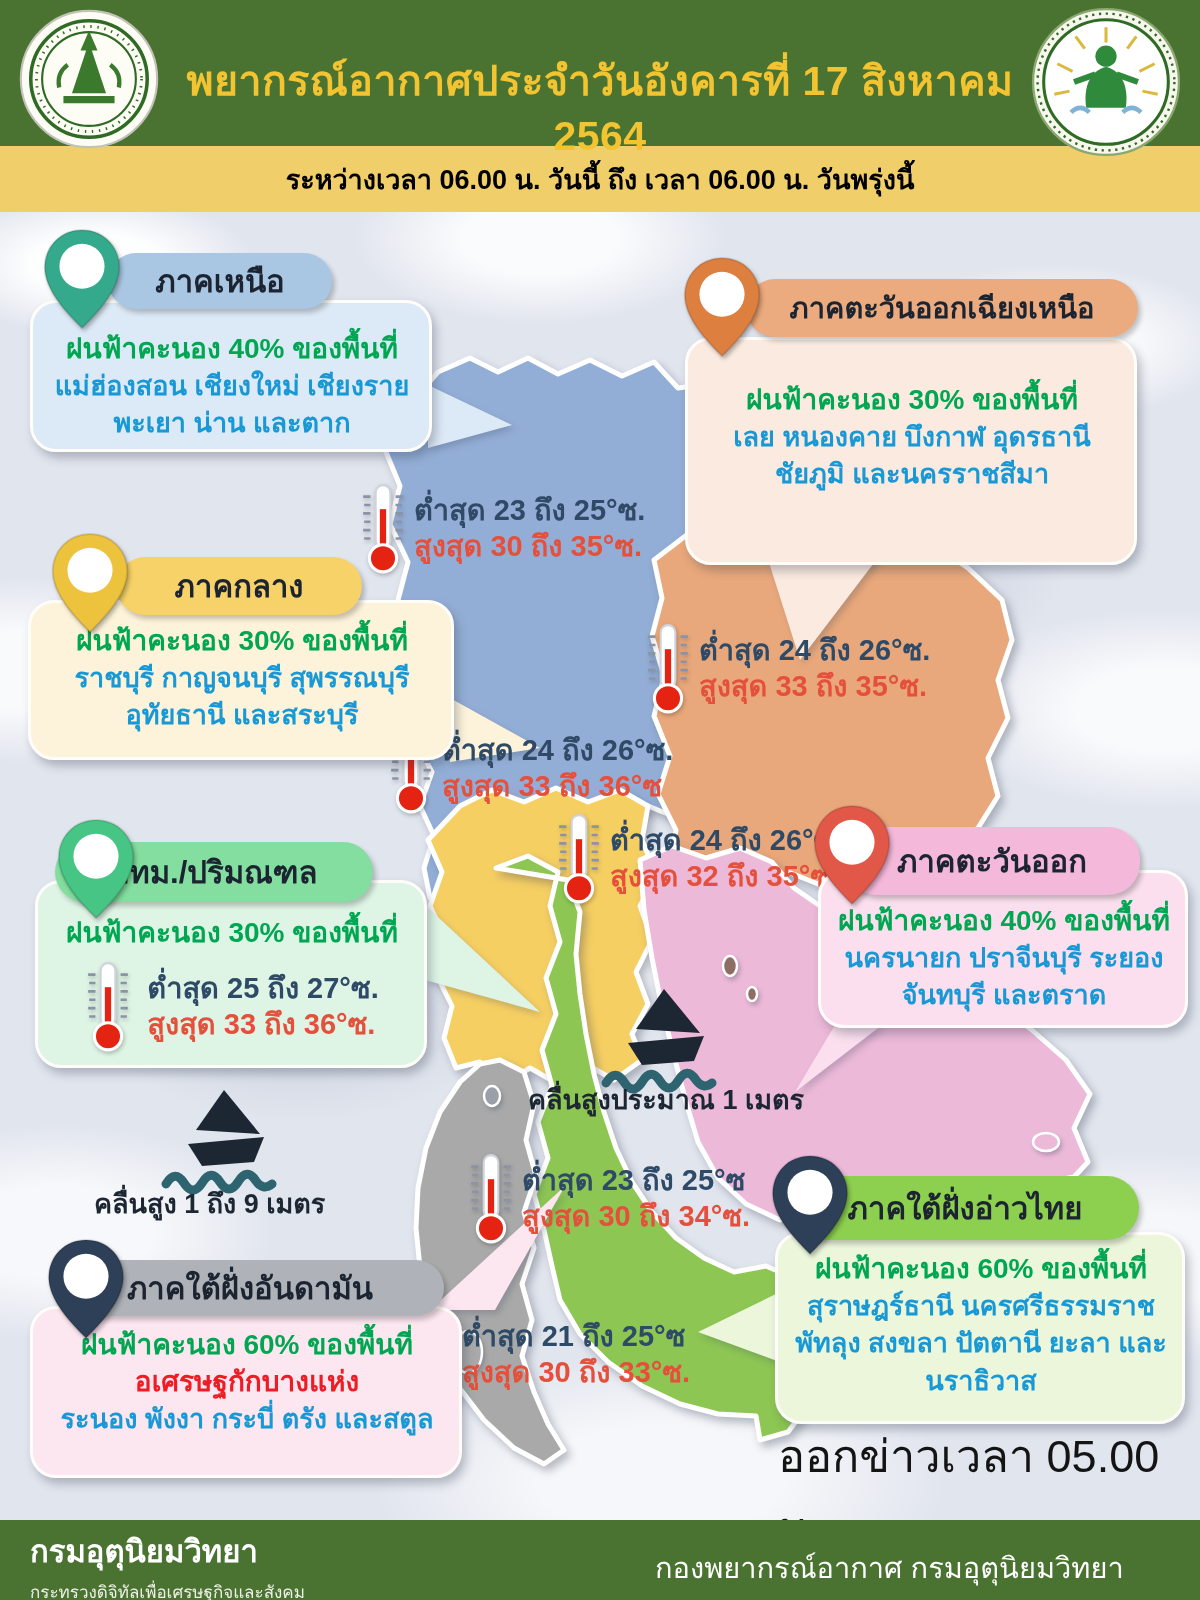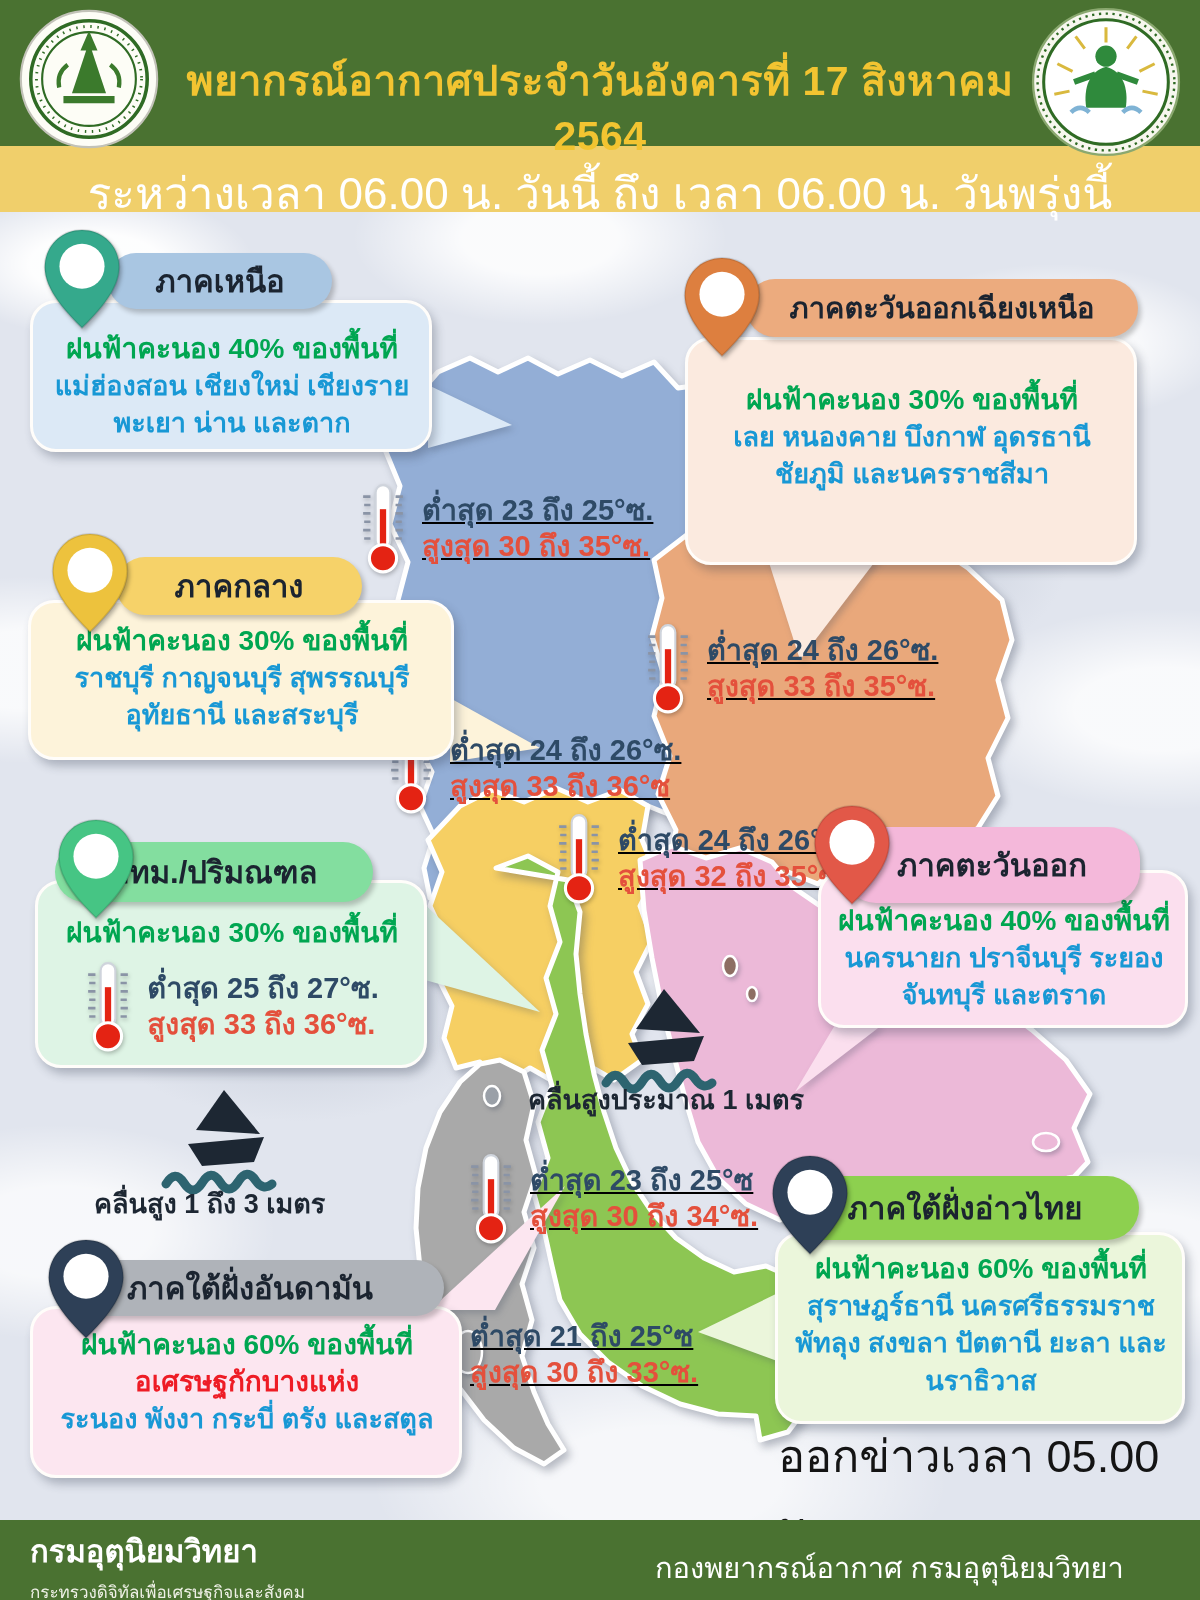"ระหว่างเวลา 06.00 น. วันนี้ ถึง" .sub-title { color: #ffffff -> #000000; font-size: 44px -> 27px; font-weight: normal -> bold }
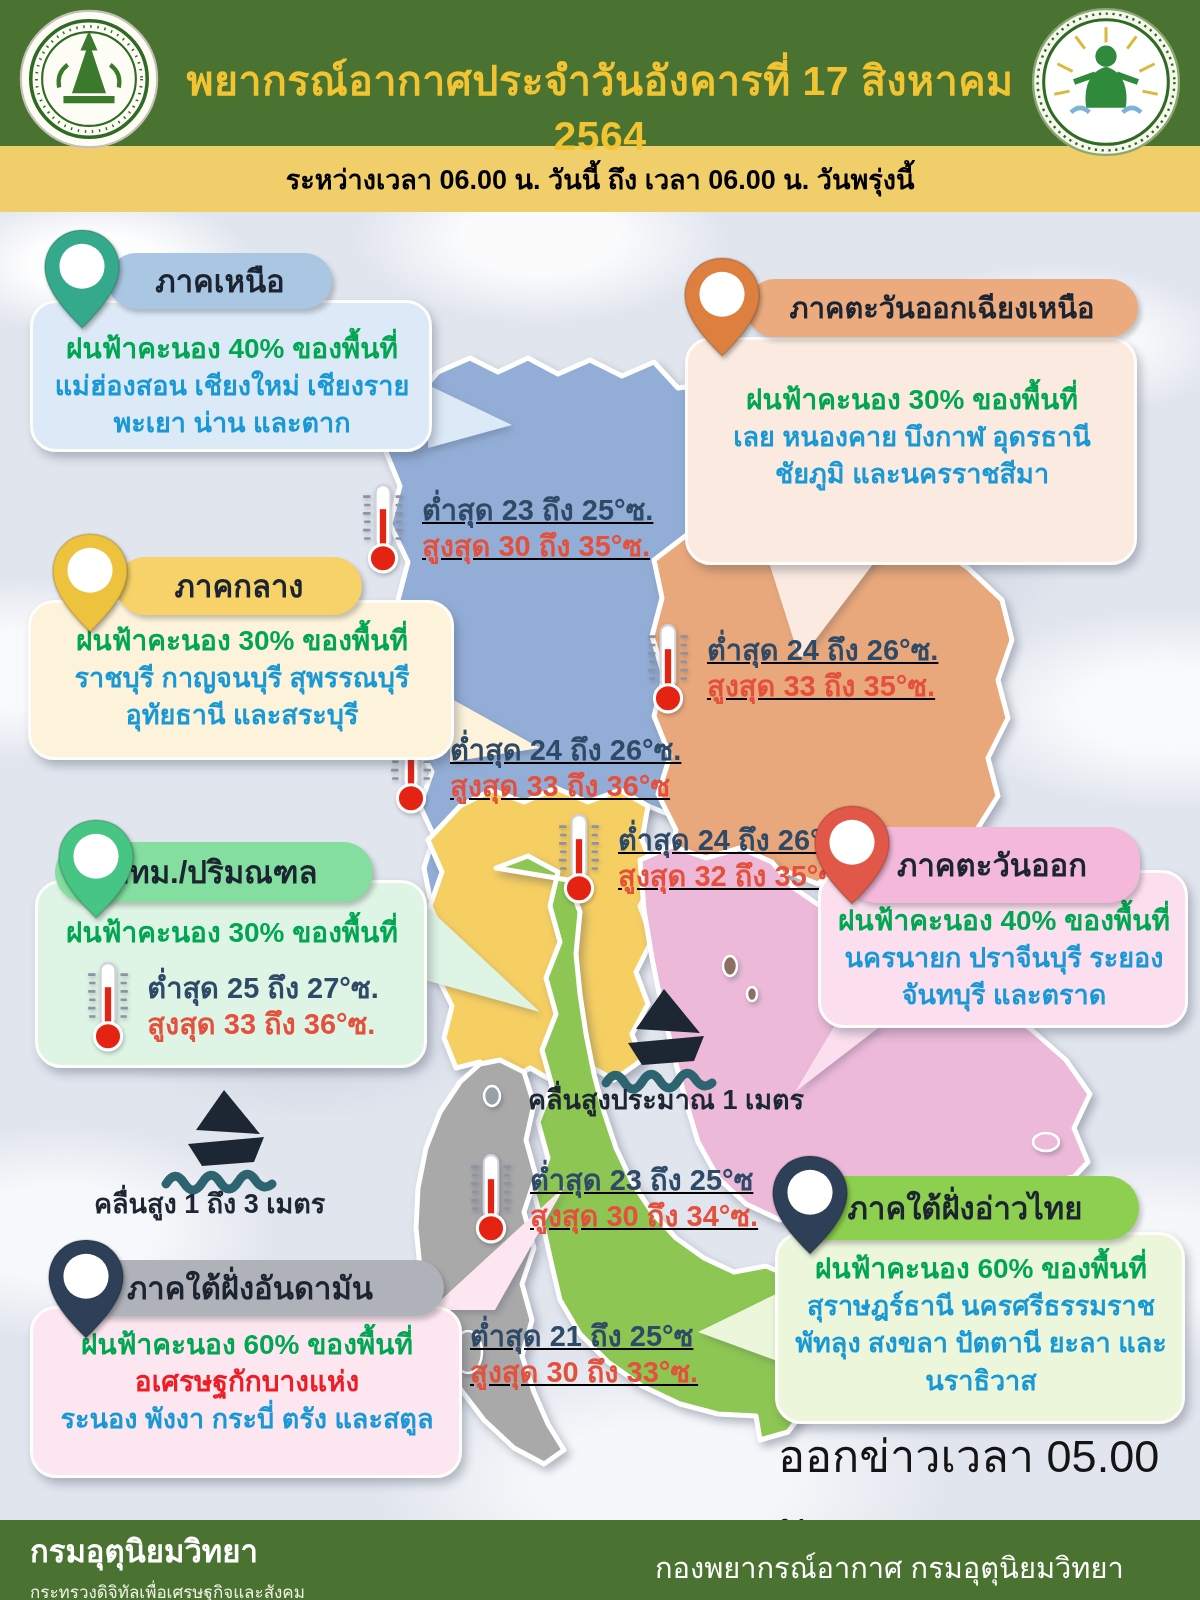"ต่ำสุด 23 ถึง 25°ซ." .temp { gap: 16px -> 8px; text-decoration: underline -> none }
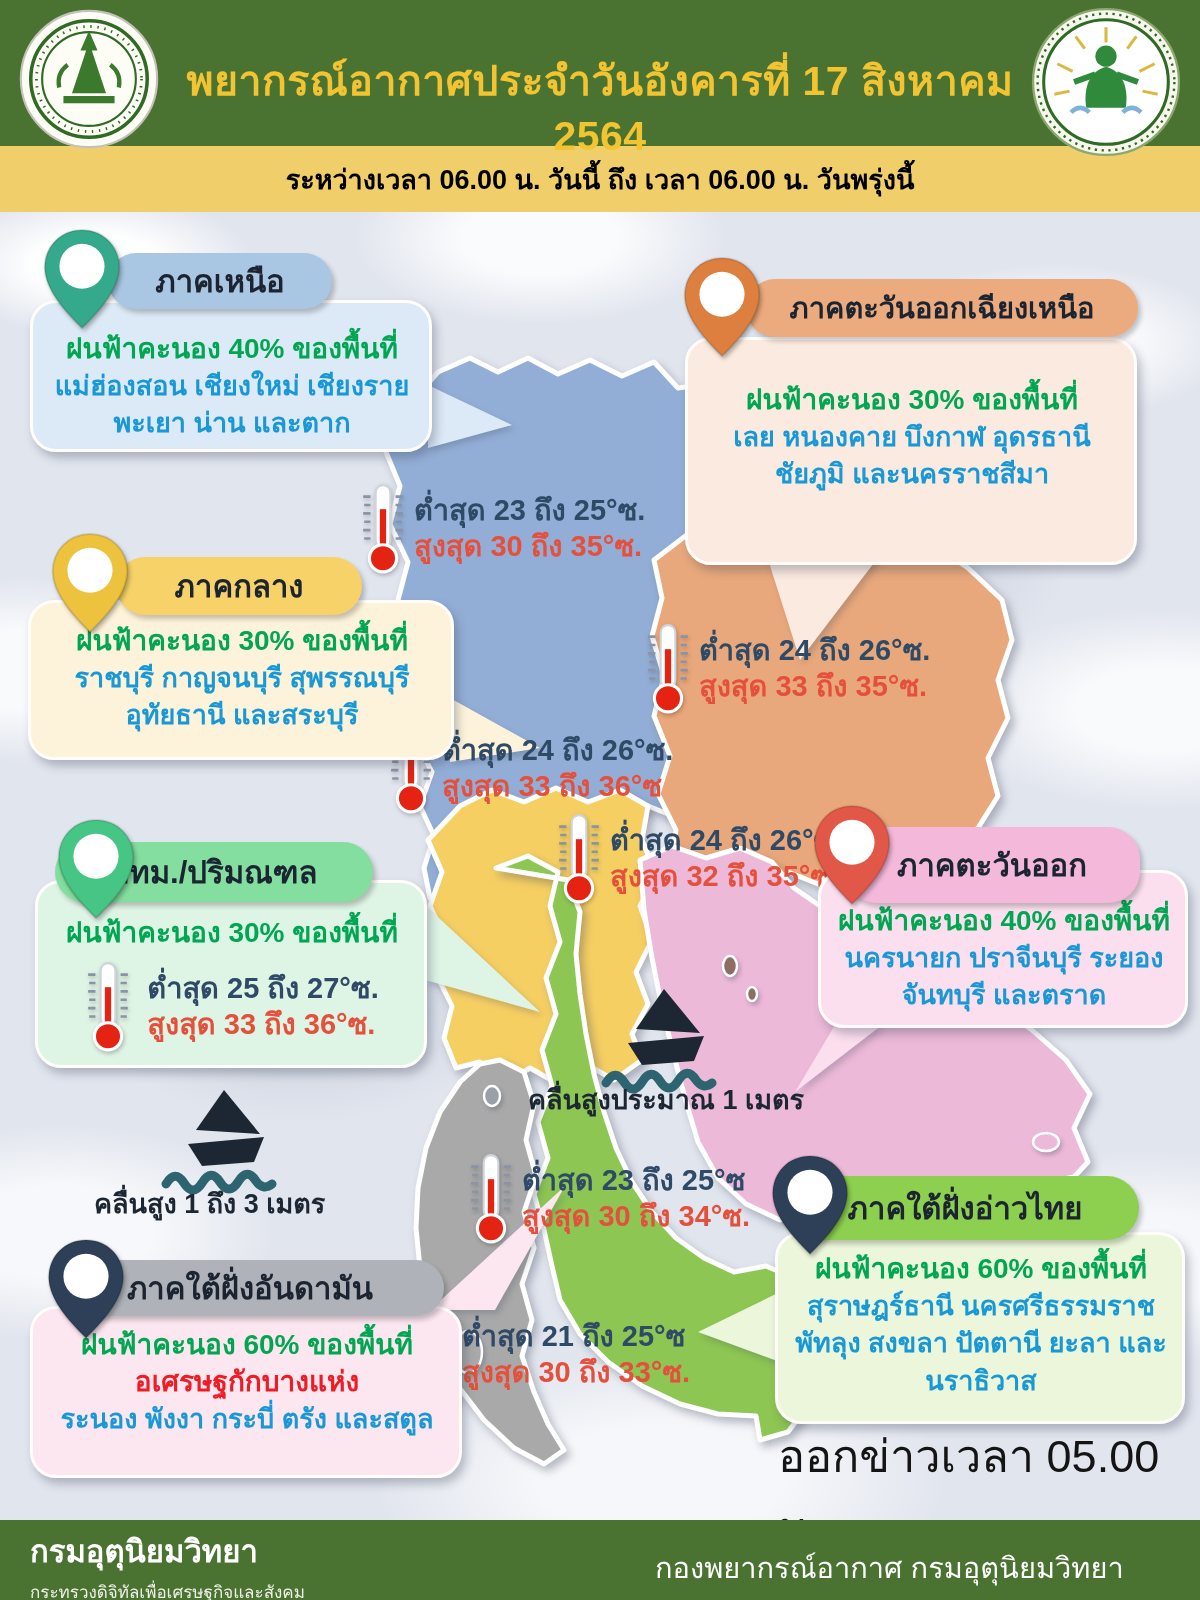"ภาคตะวันออก" div.pill { height: 76px -> 68px }
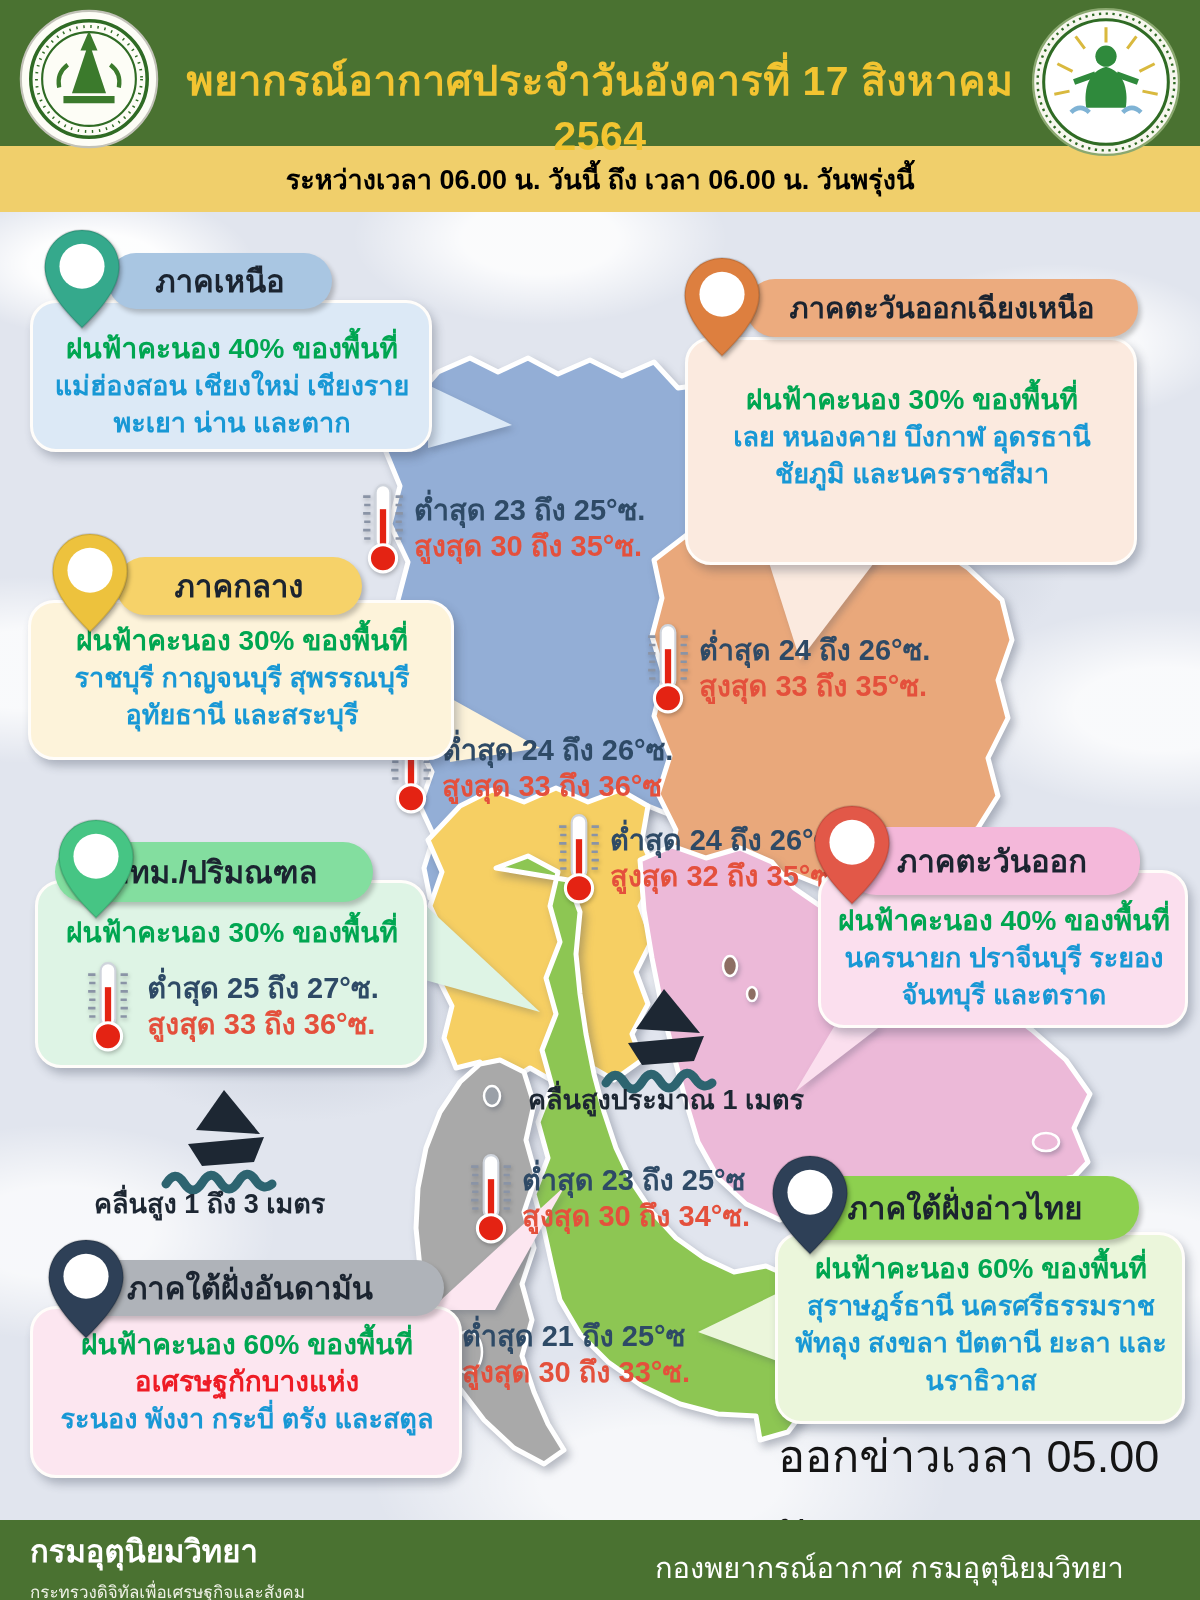"คลื่นสูง 1 ถึง 3 เมตร" div.sea-label { text: 3 -> 9 }
